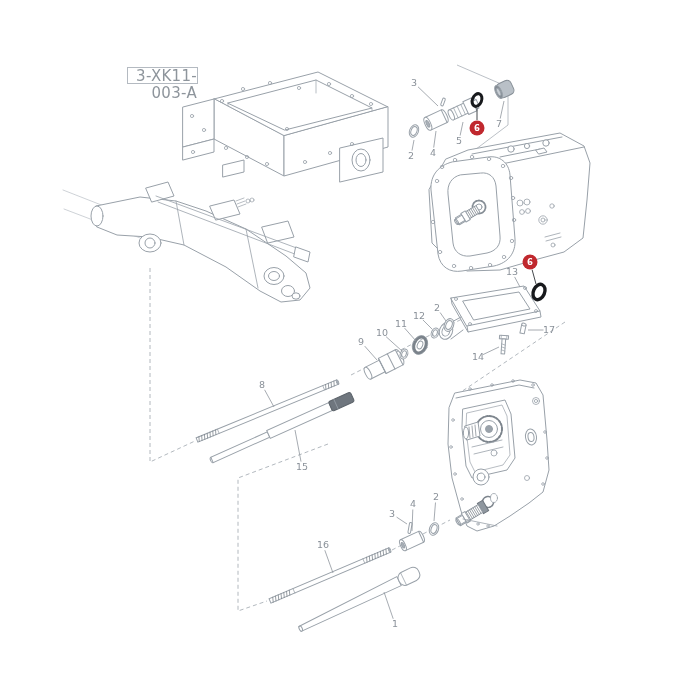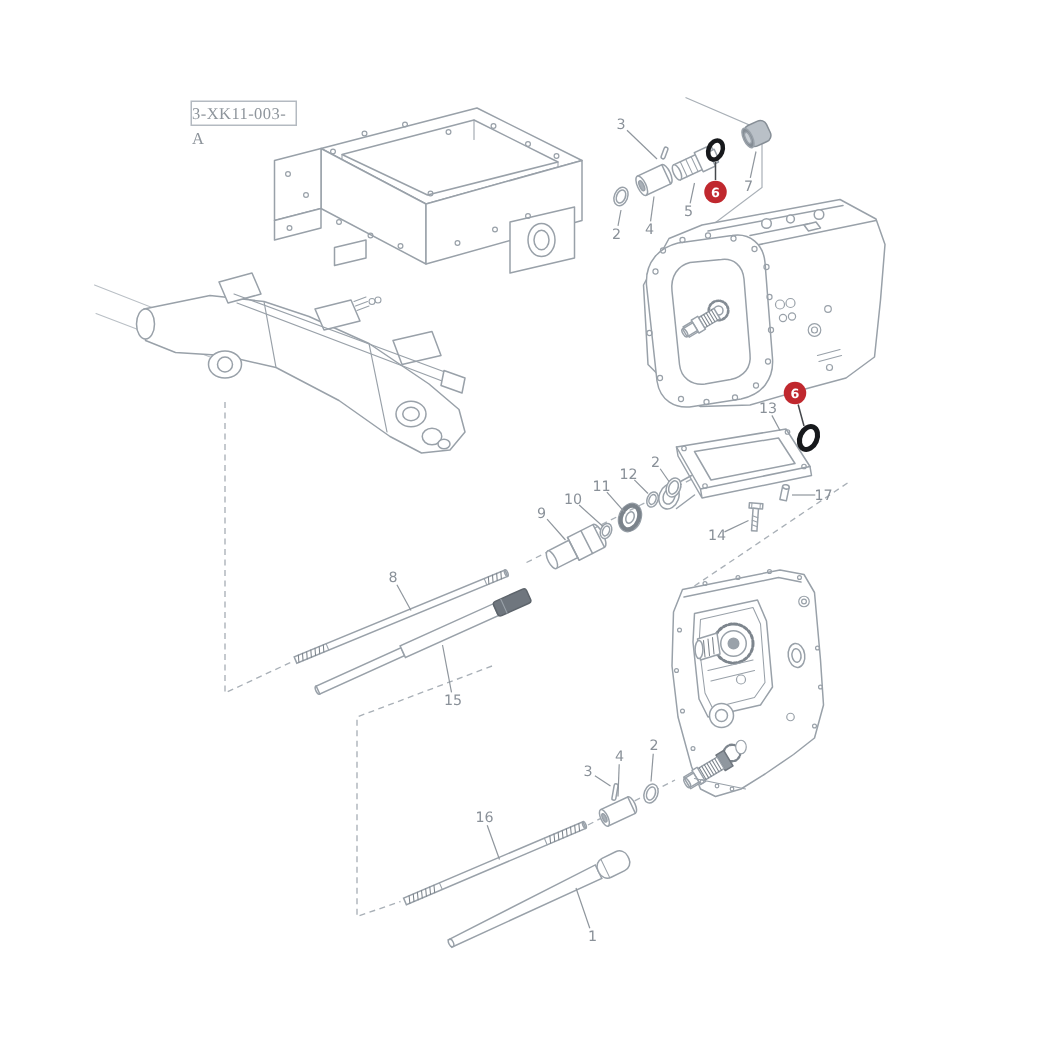"3-XK11-003-A" .ref-box { font-family: Liberation Serif, serif -> none; font-size: 11px -> 15px; text-align: left -> right }
